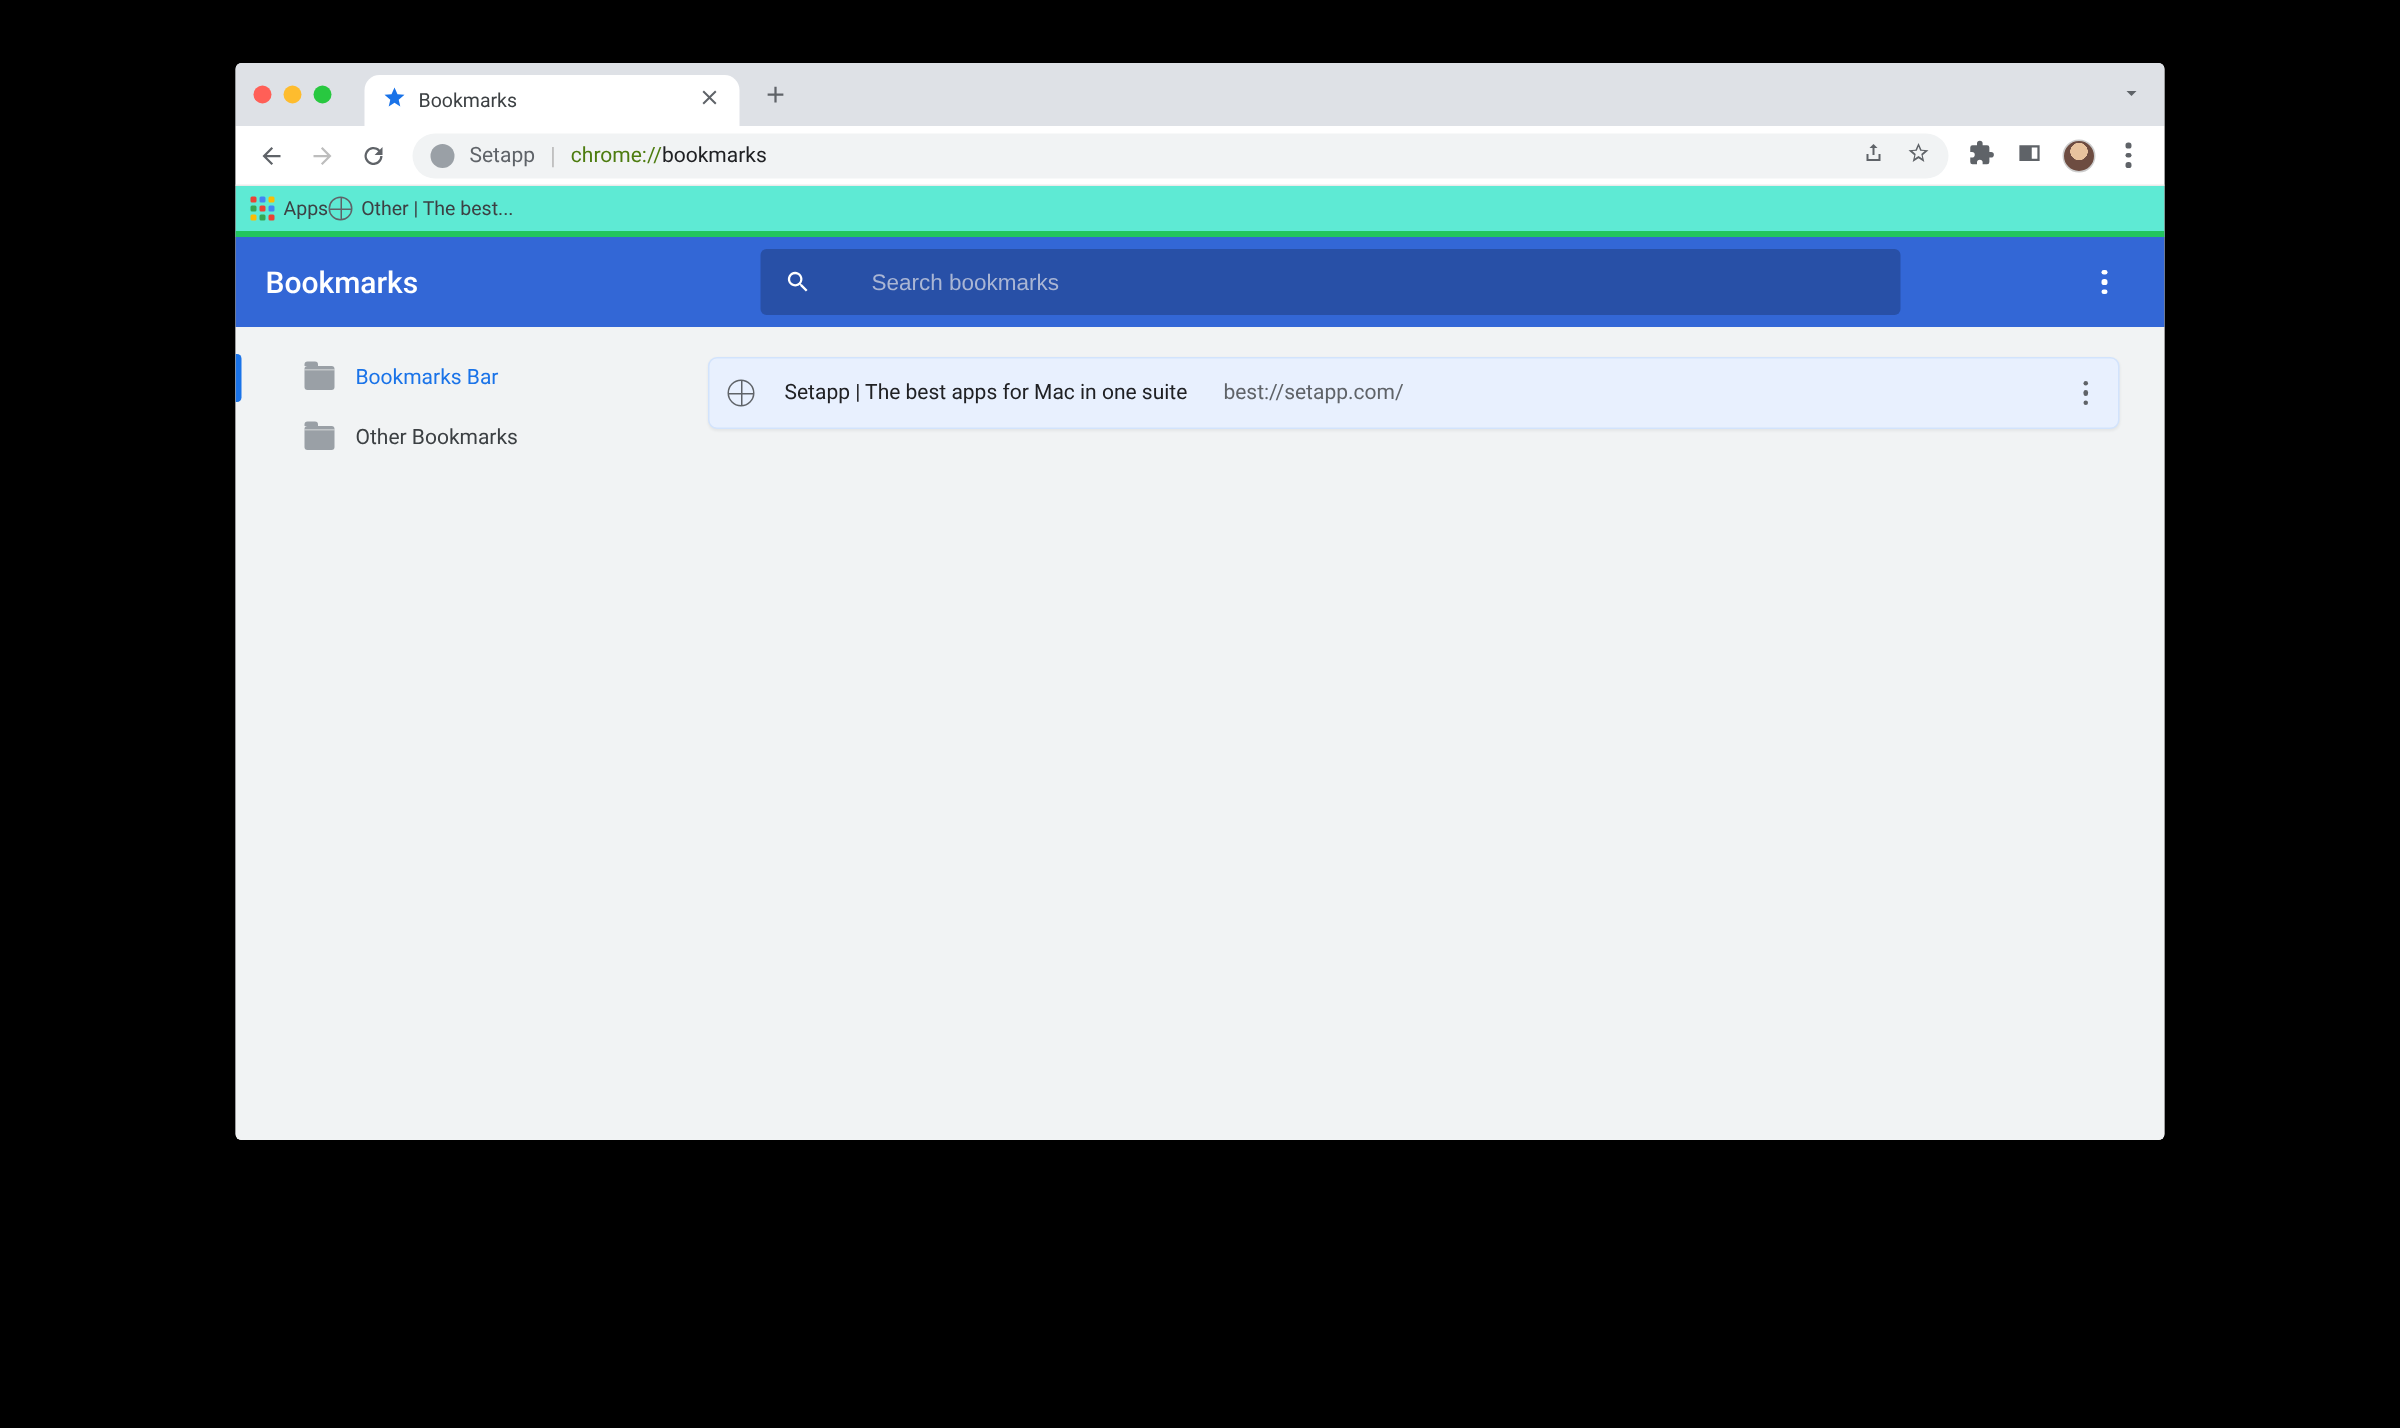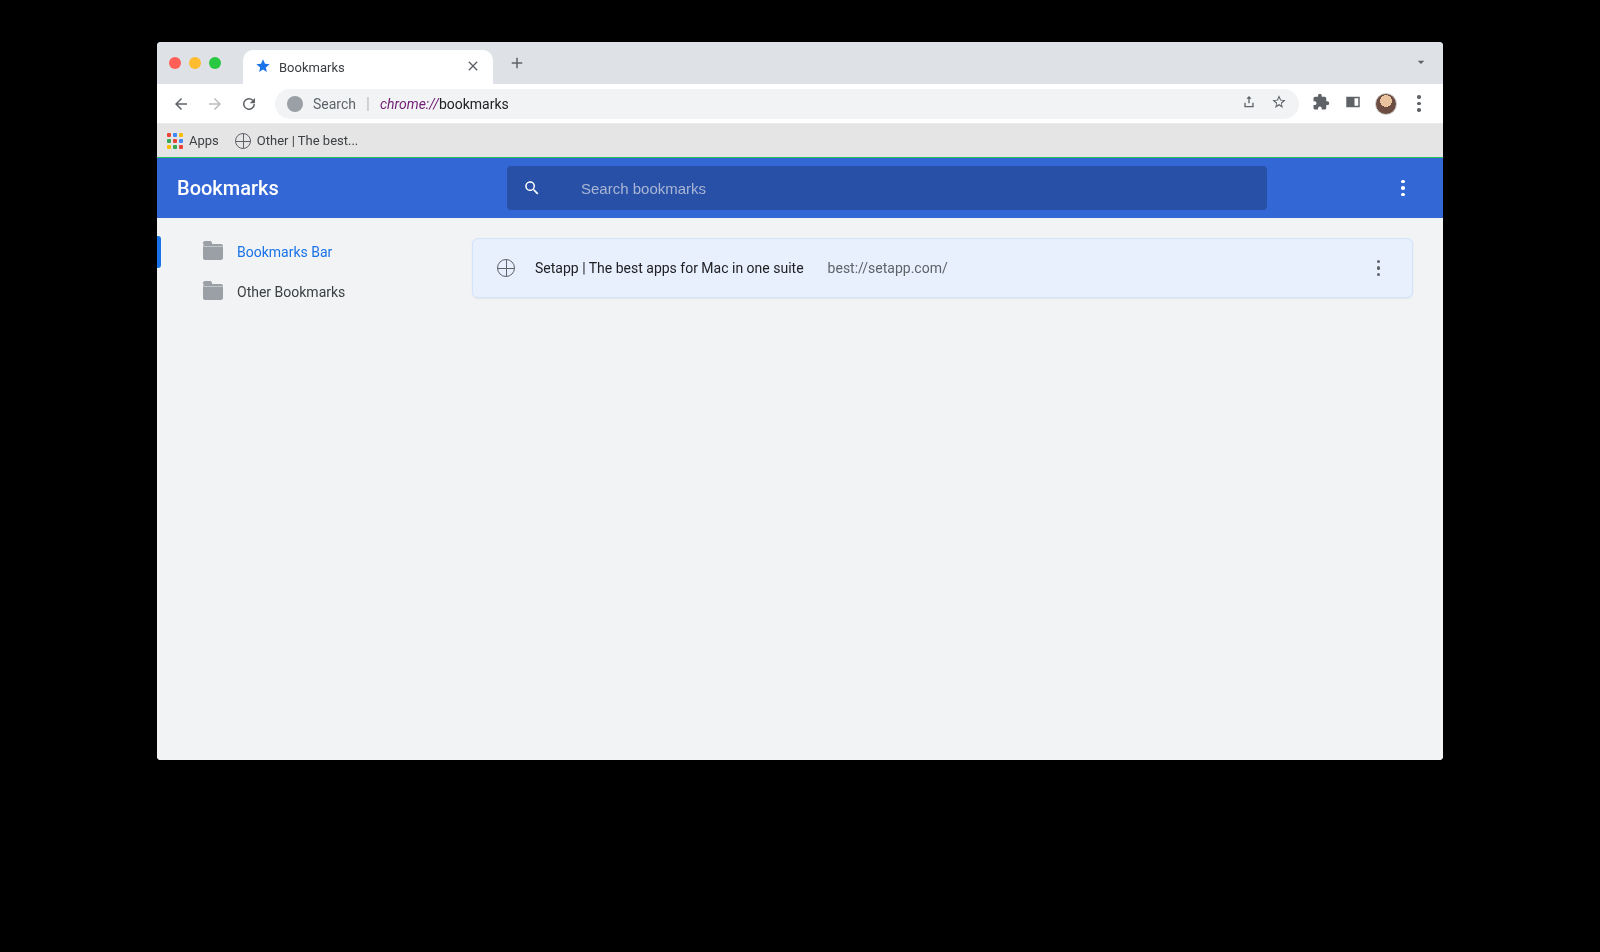"Search" span.label { text: Search -> Setapp }
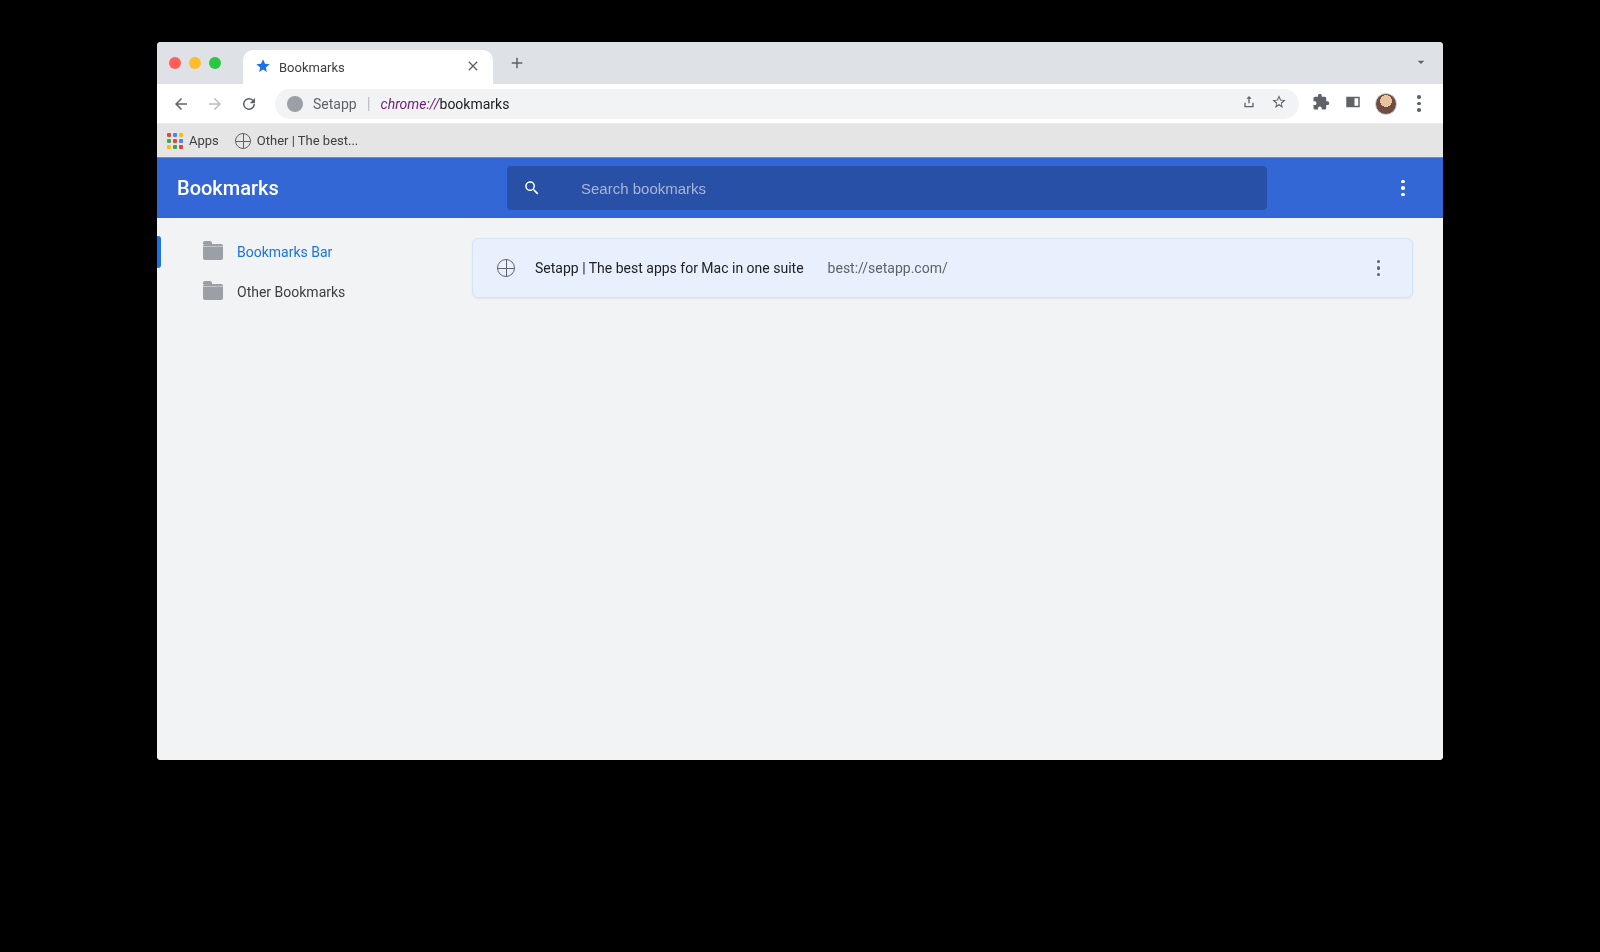"chrome://" .omnibox .url .scheme { color: #701a75 -> #4d7c0f; font-style: italic -> none }
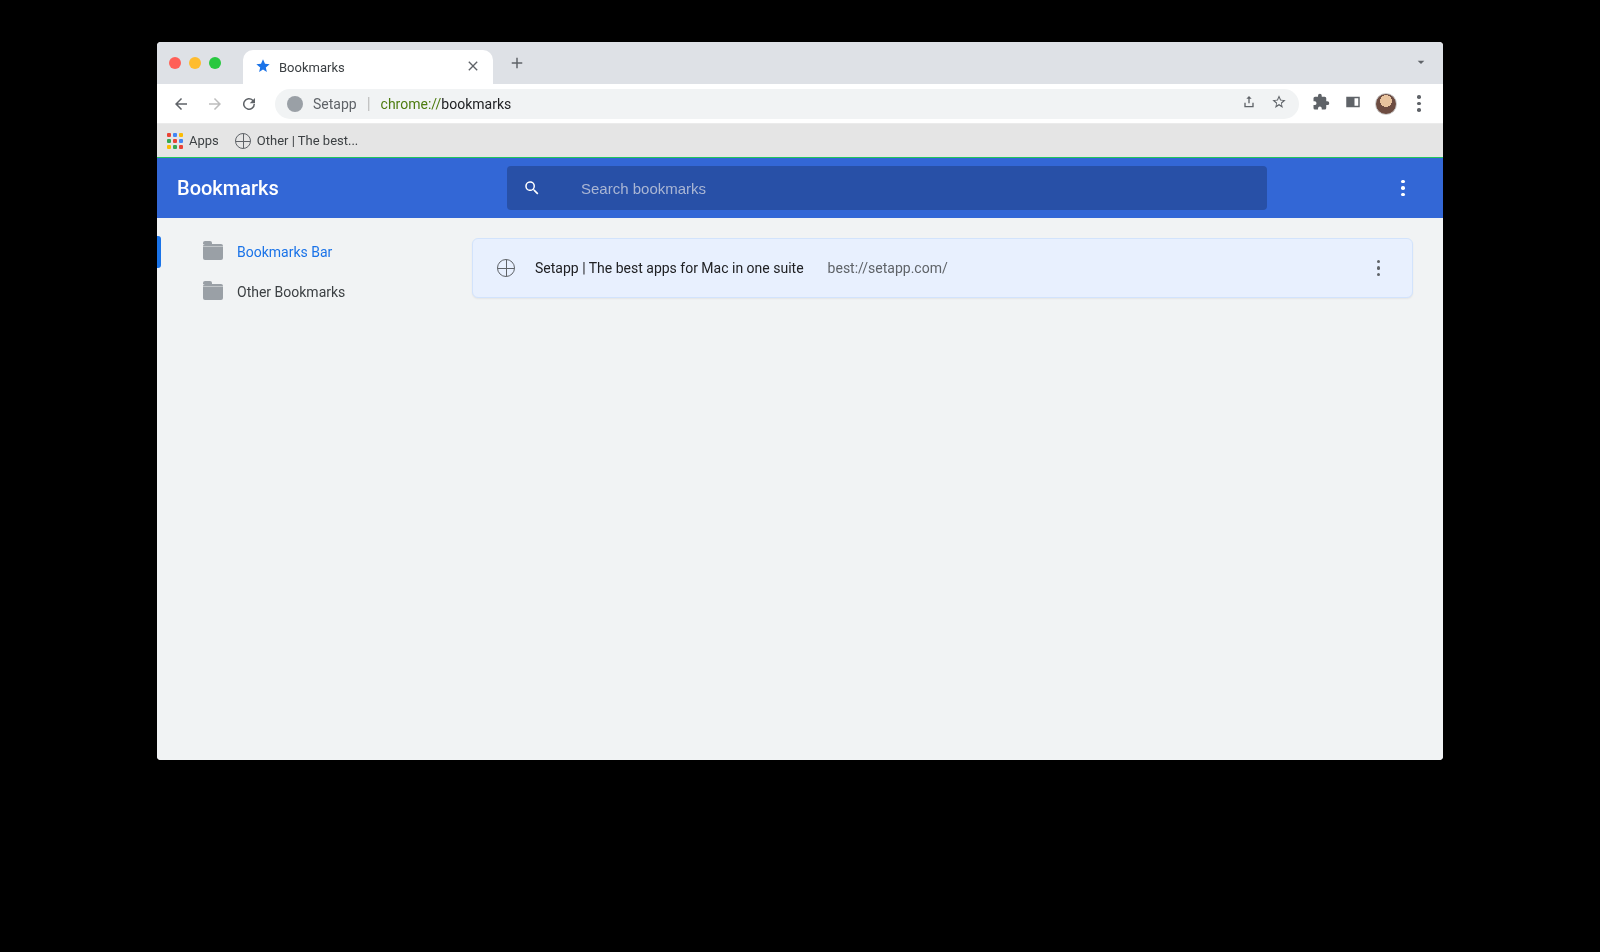"Apps" .bookmarks-bar { background: #e5e5e5 -> #5eead4; border-bottom: 1px solid #22c55e -> 4px solid #22c55e; gap: 16px -> none }
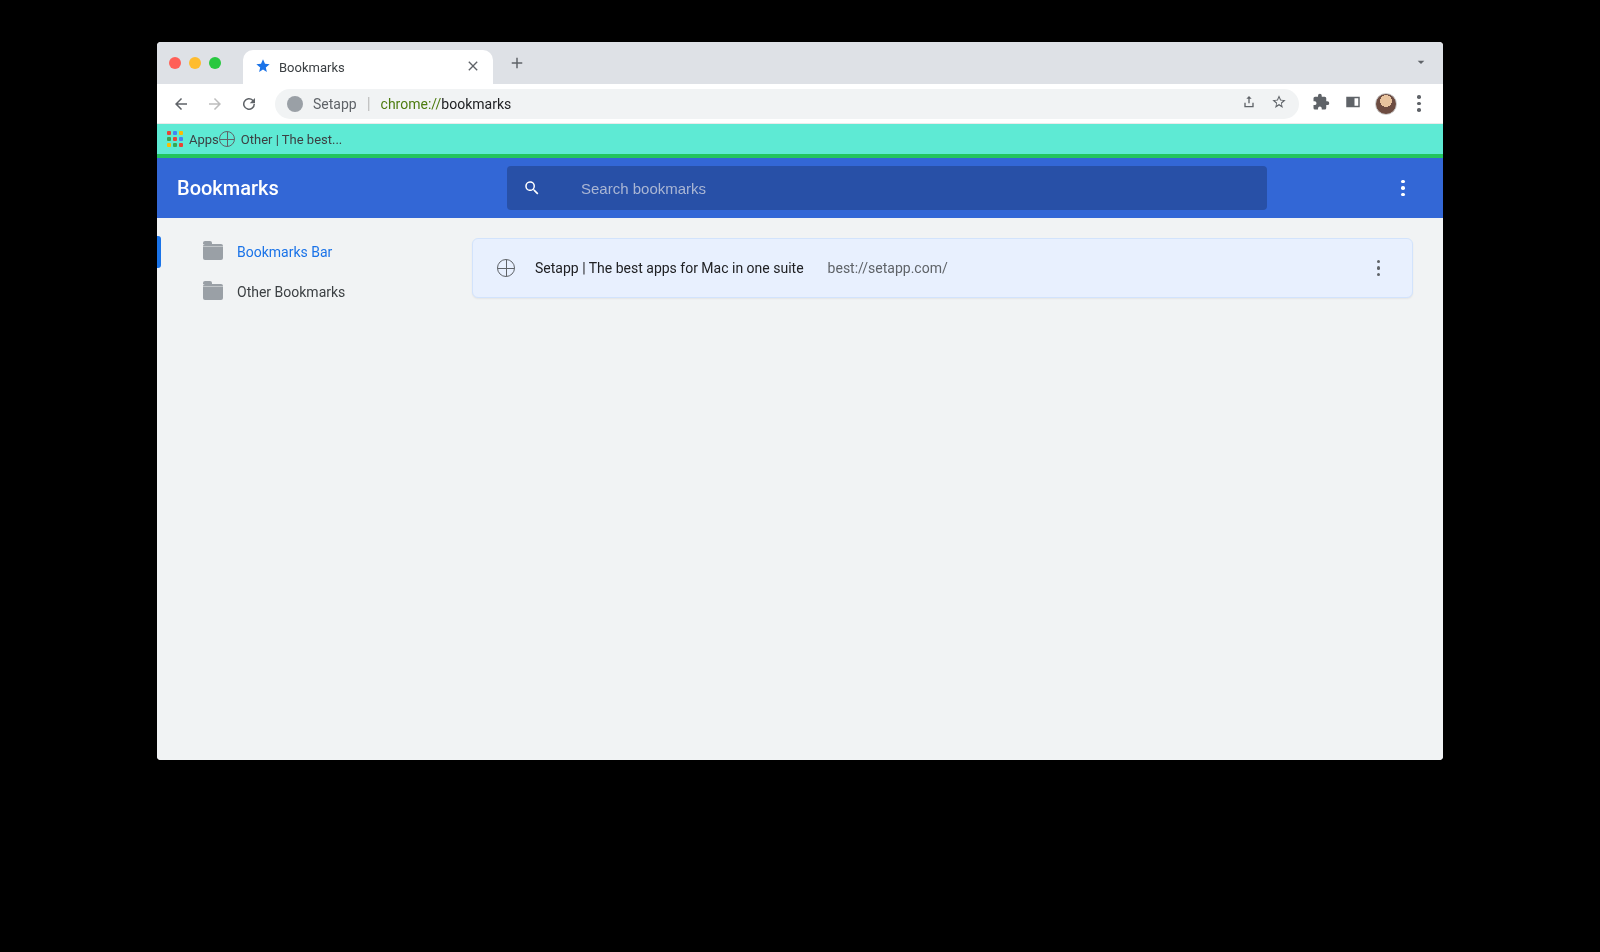"Setapp | The best apps" .bookmark-card { height: 60px -> 48px; padding: 0 24px -> 0 12px }
